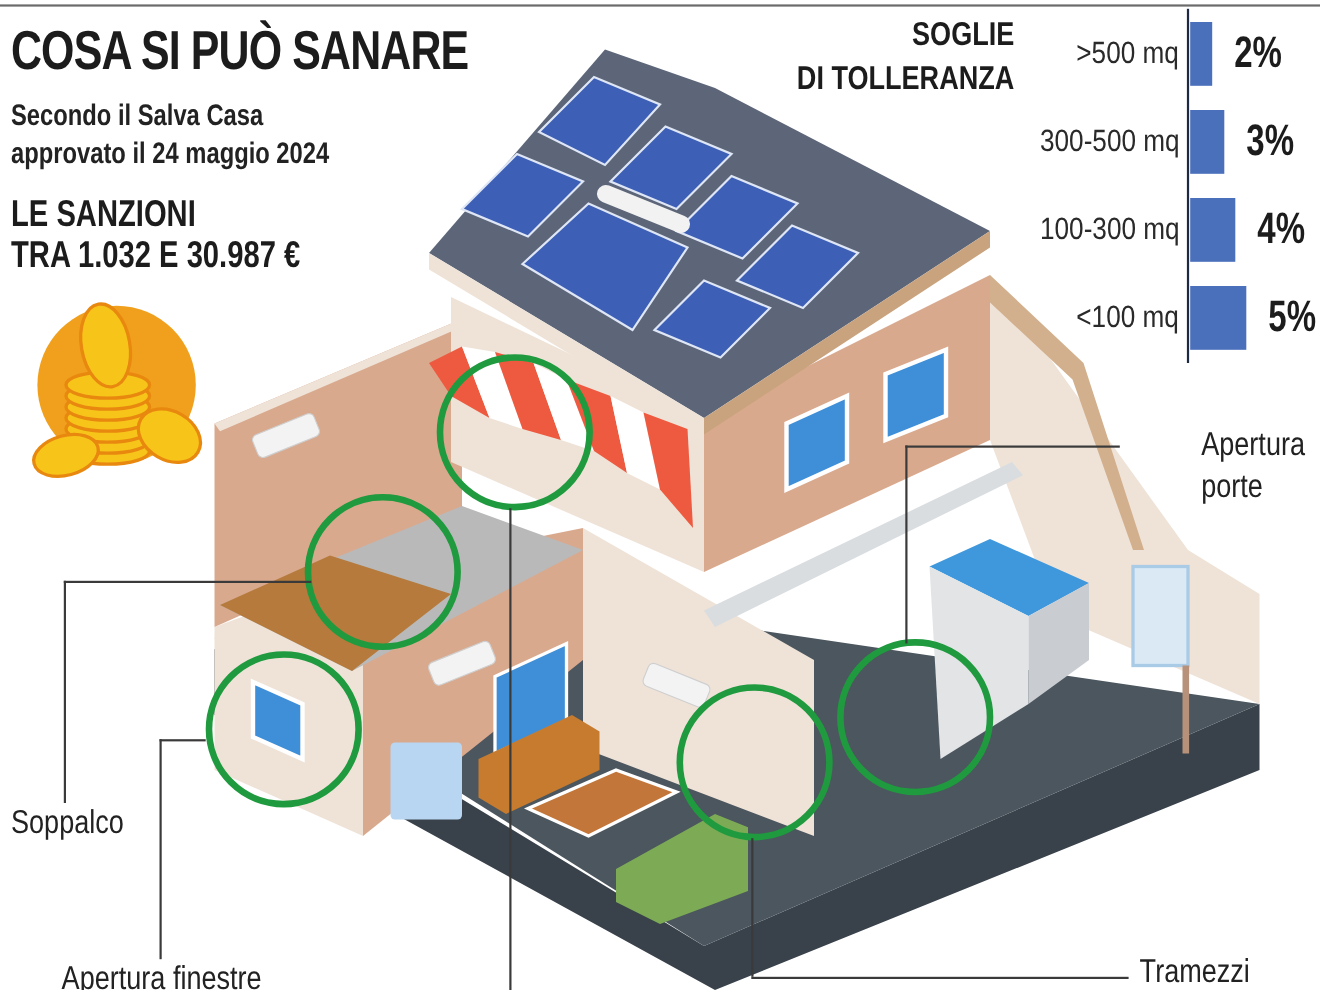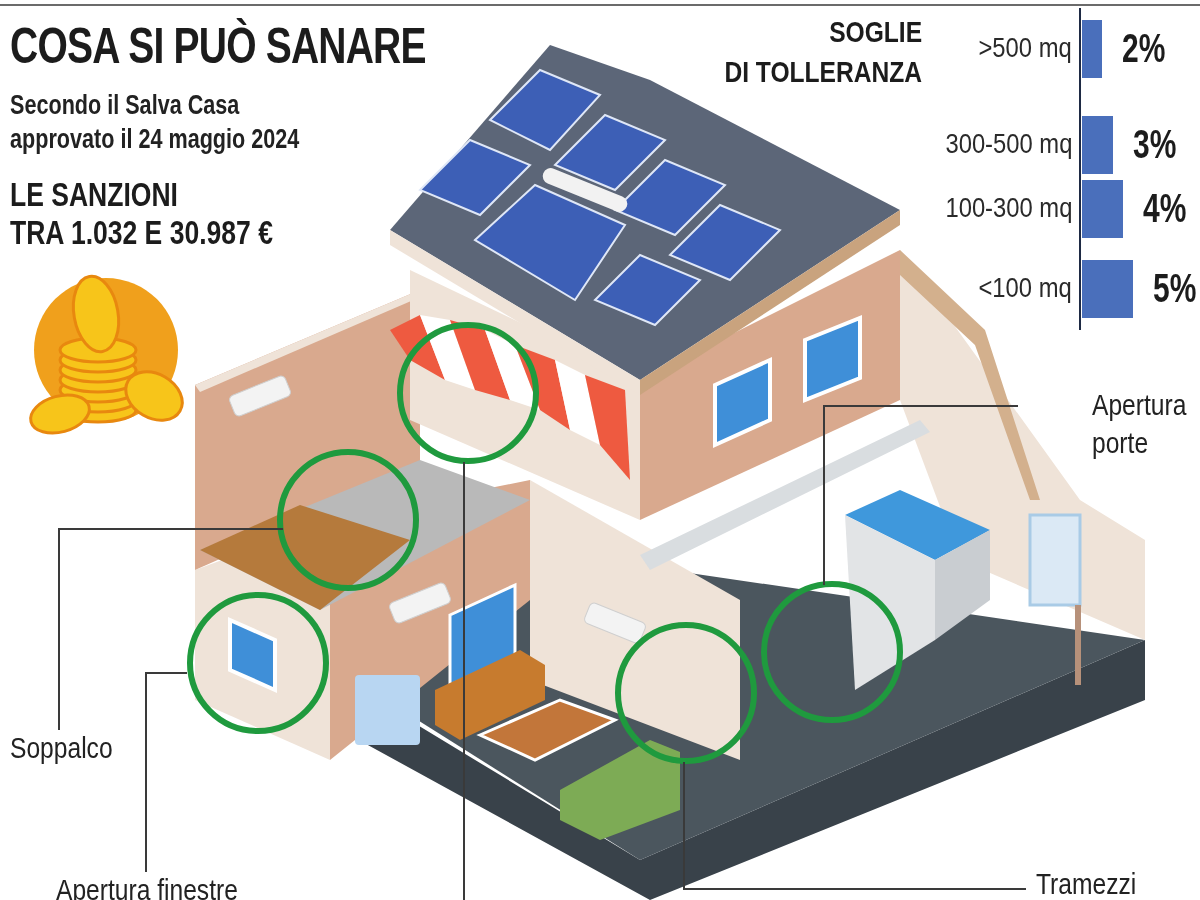"300-500 mq" div.bar-row { top: 116px -> 100px }
